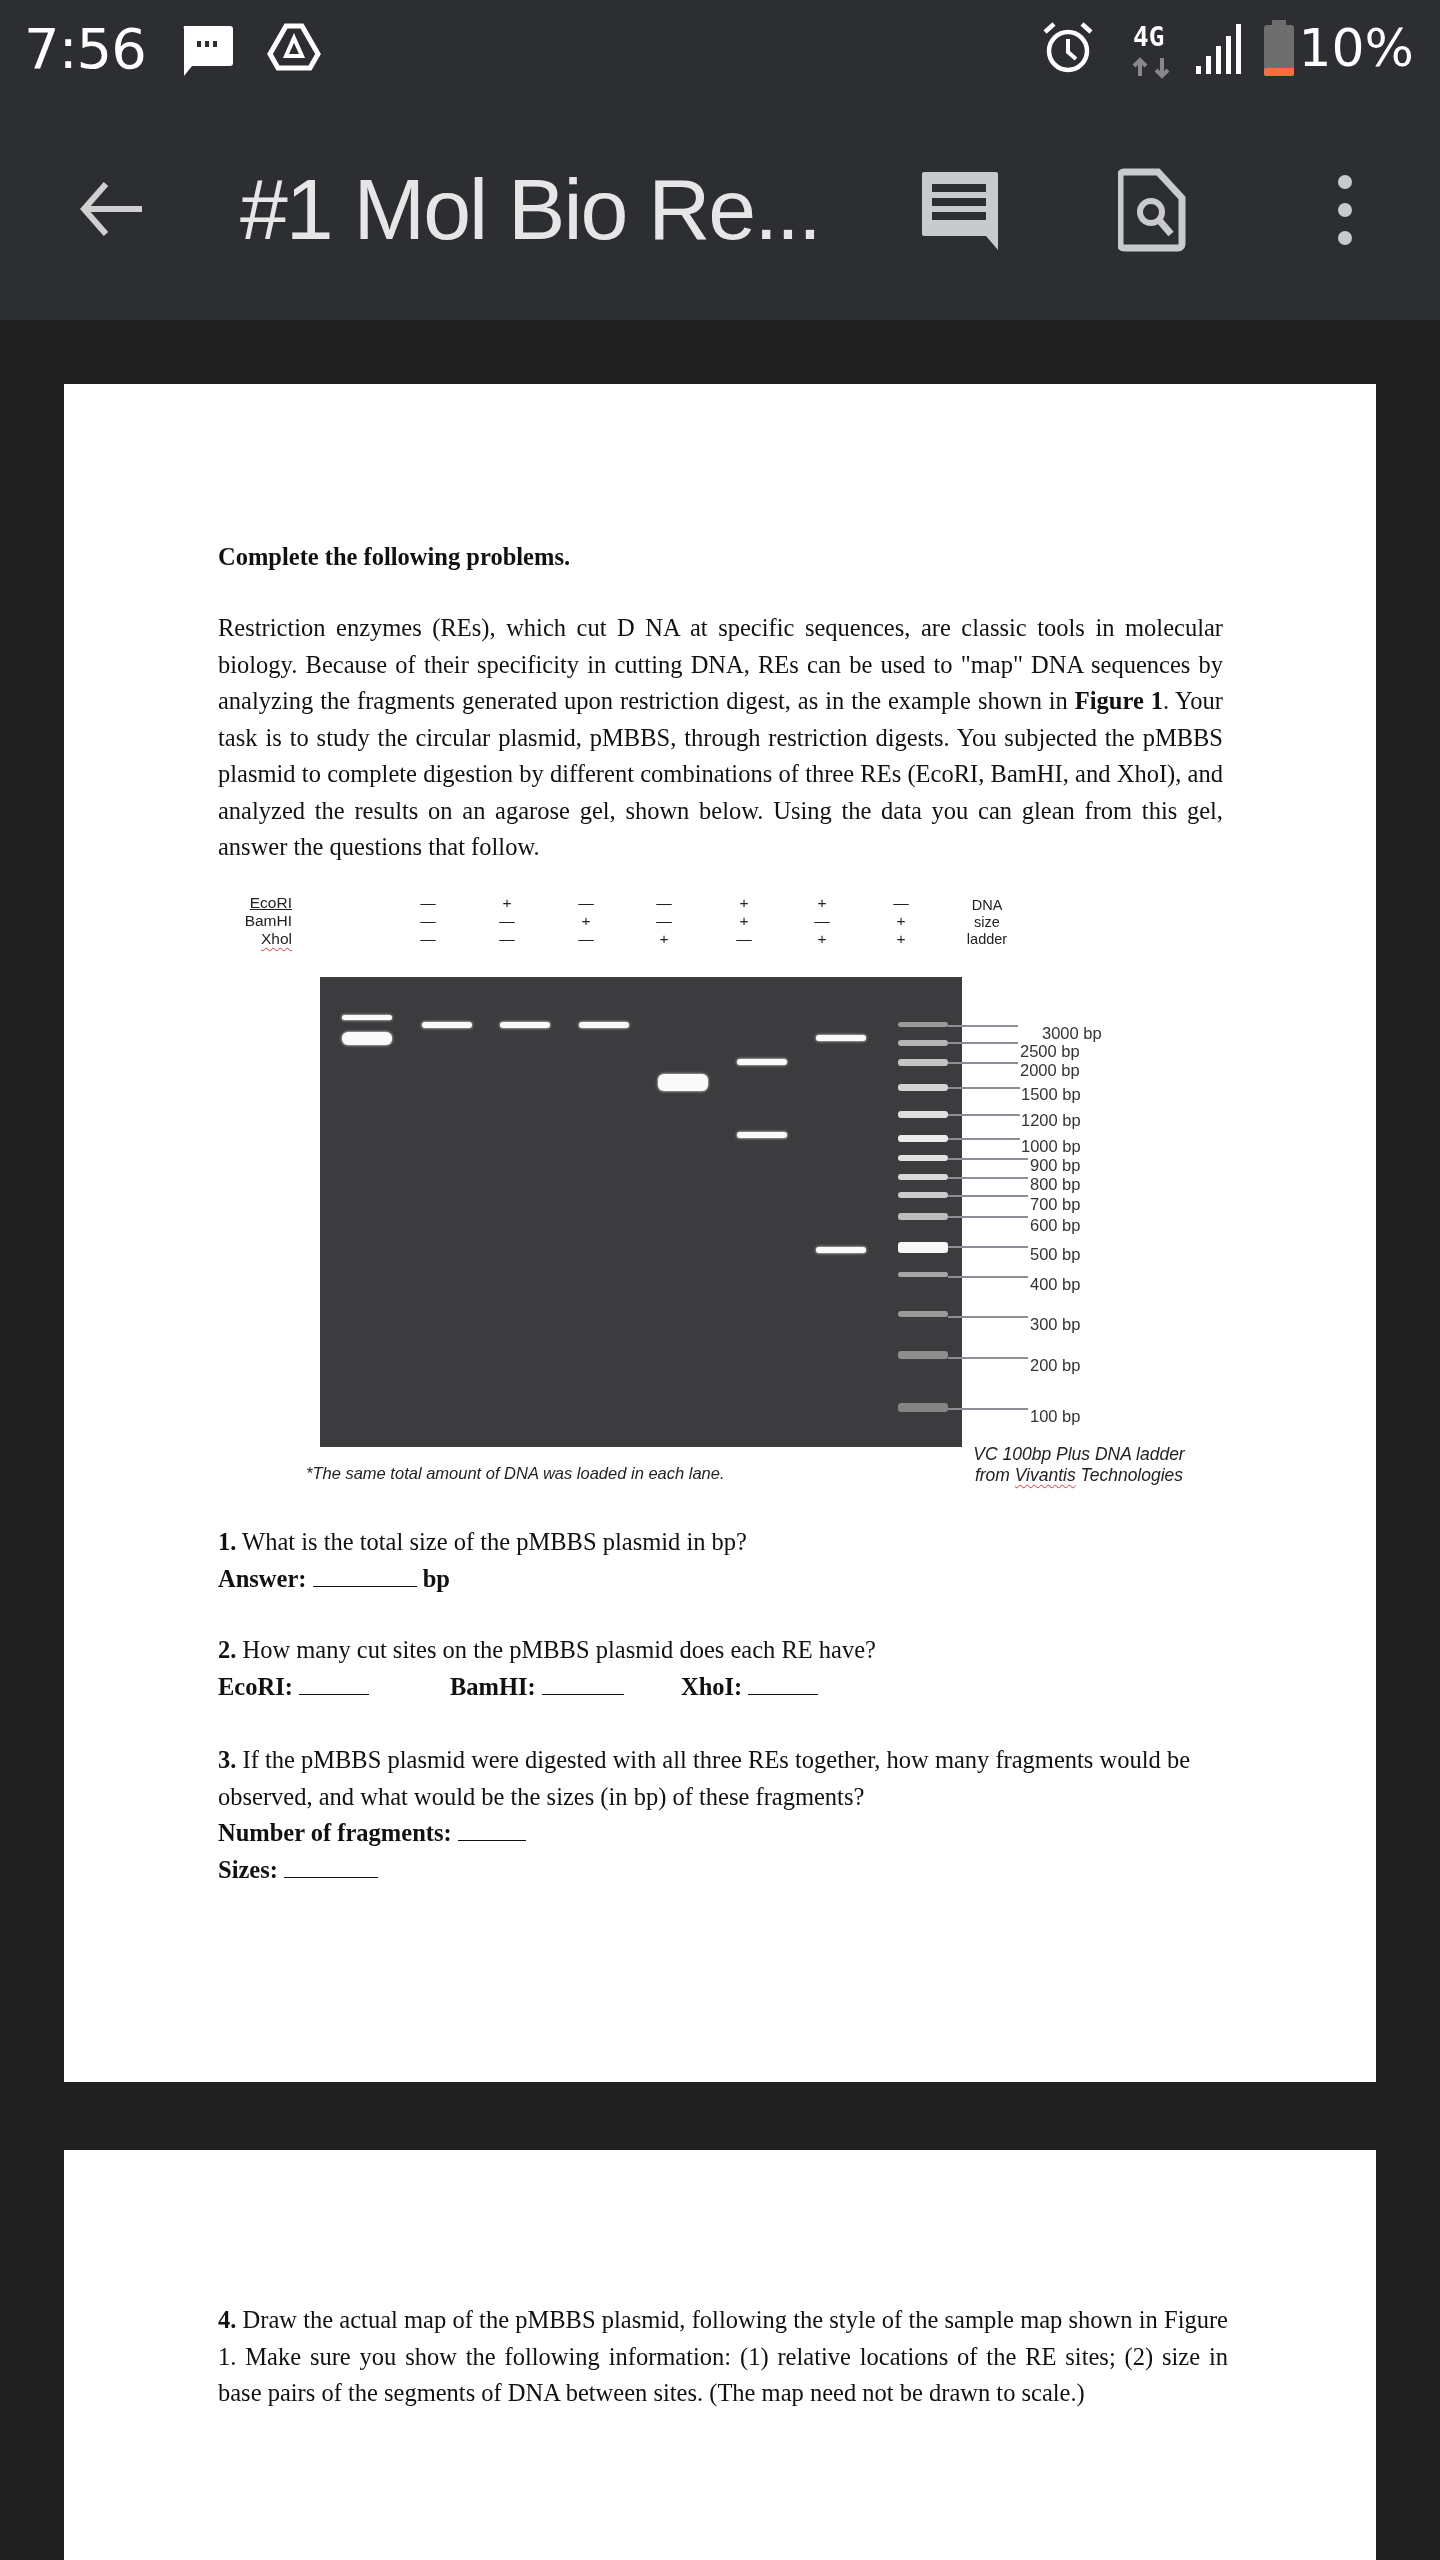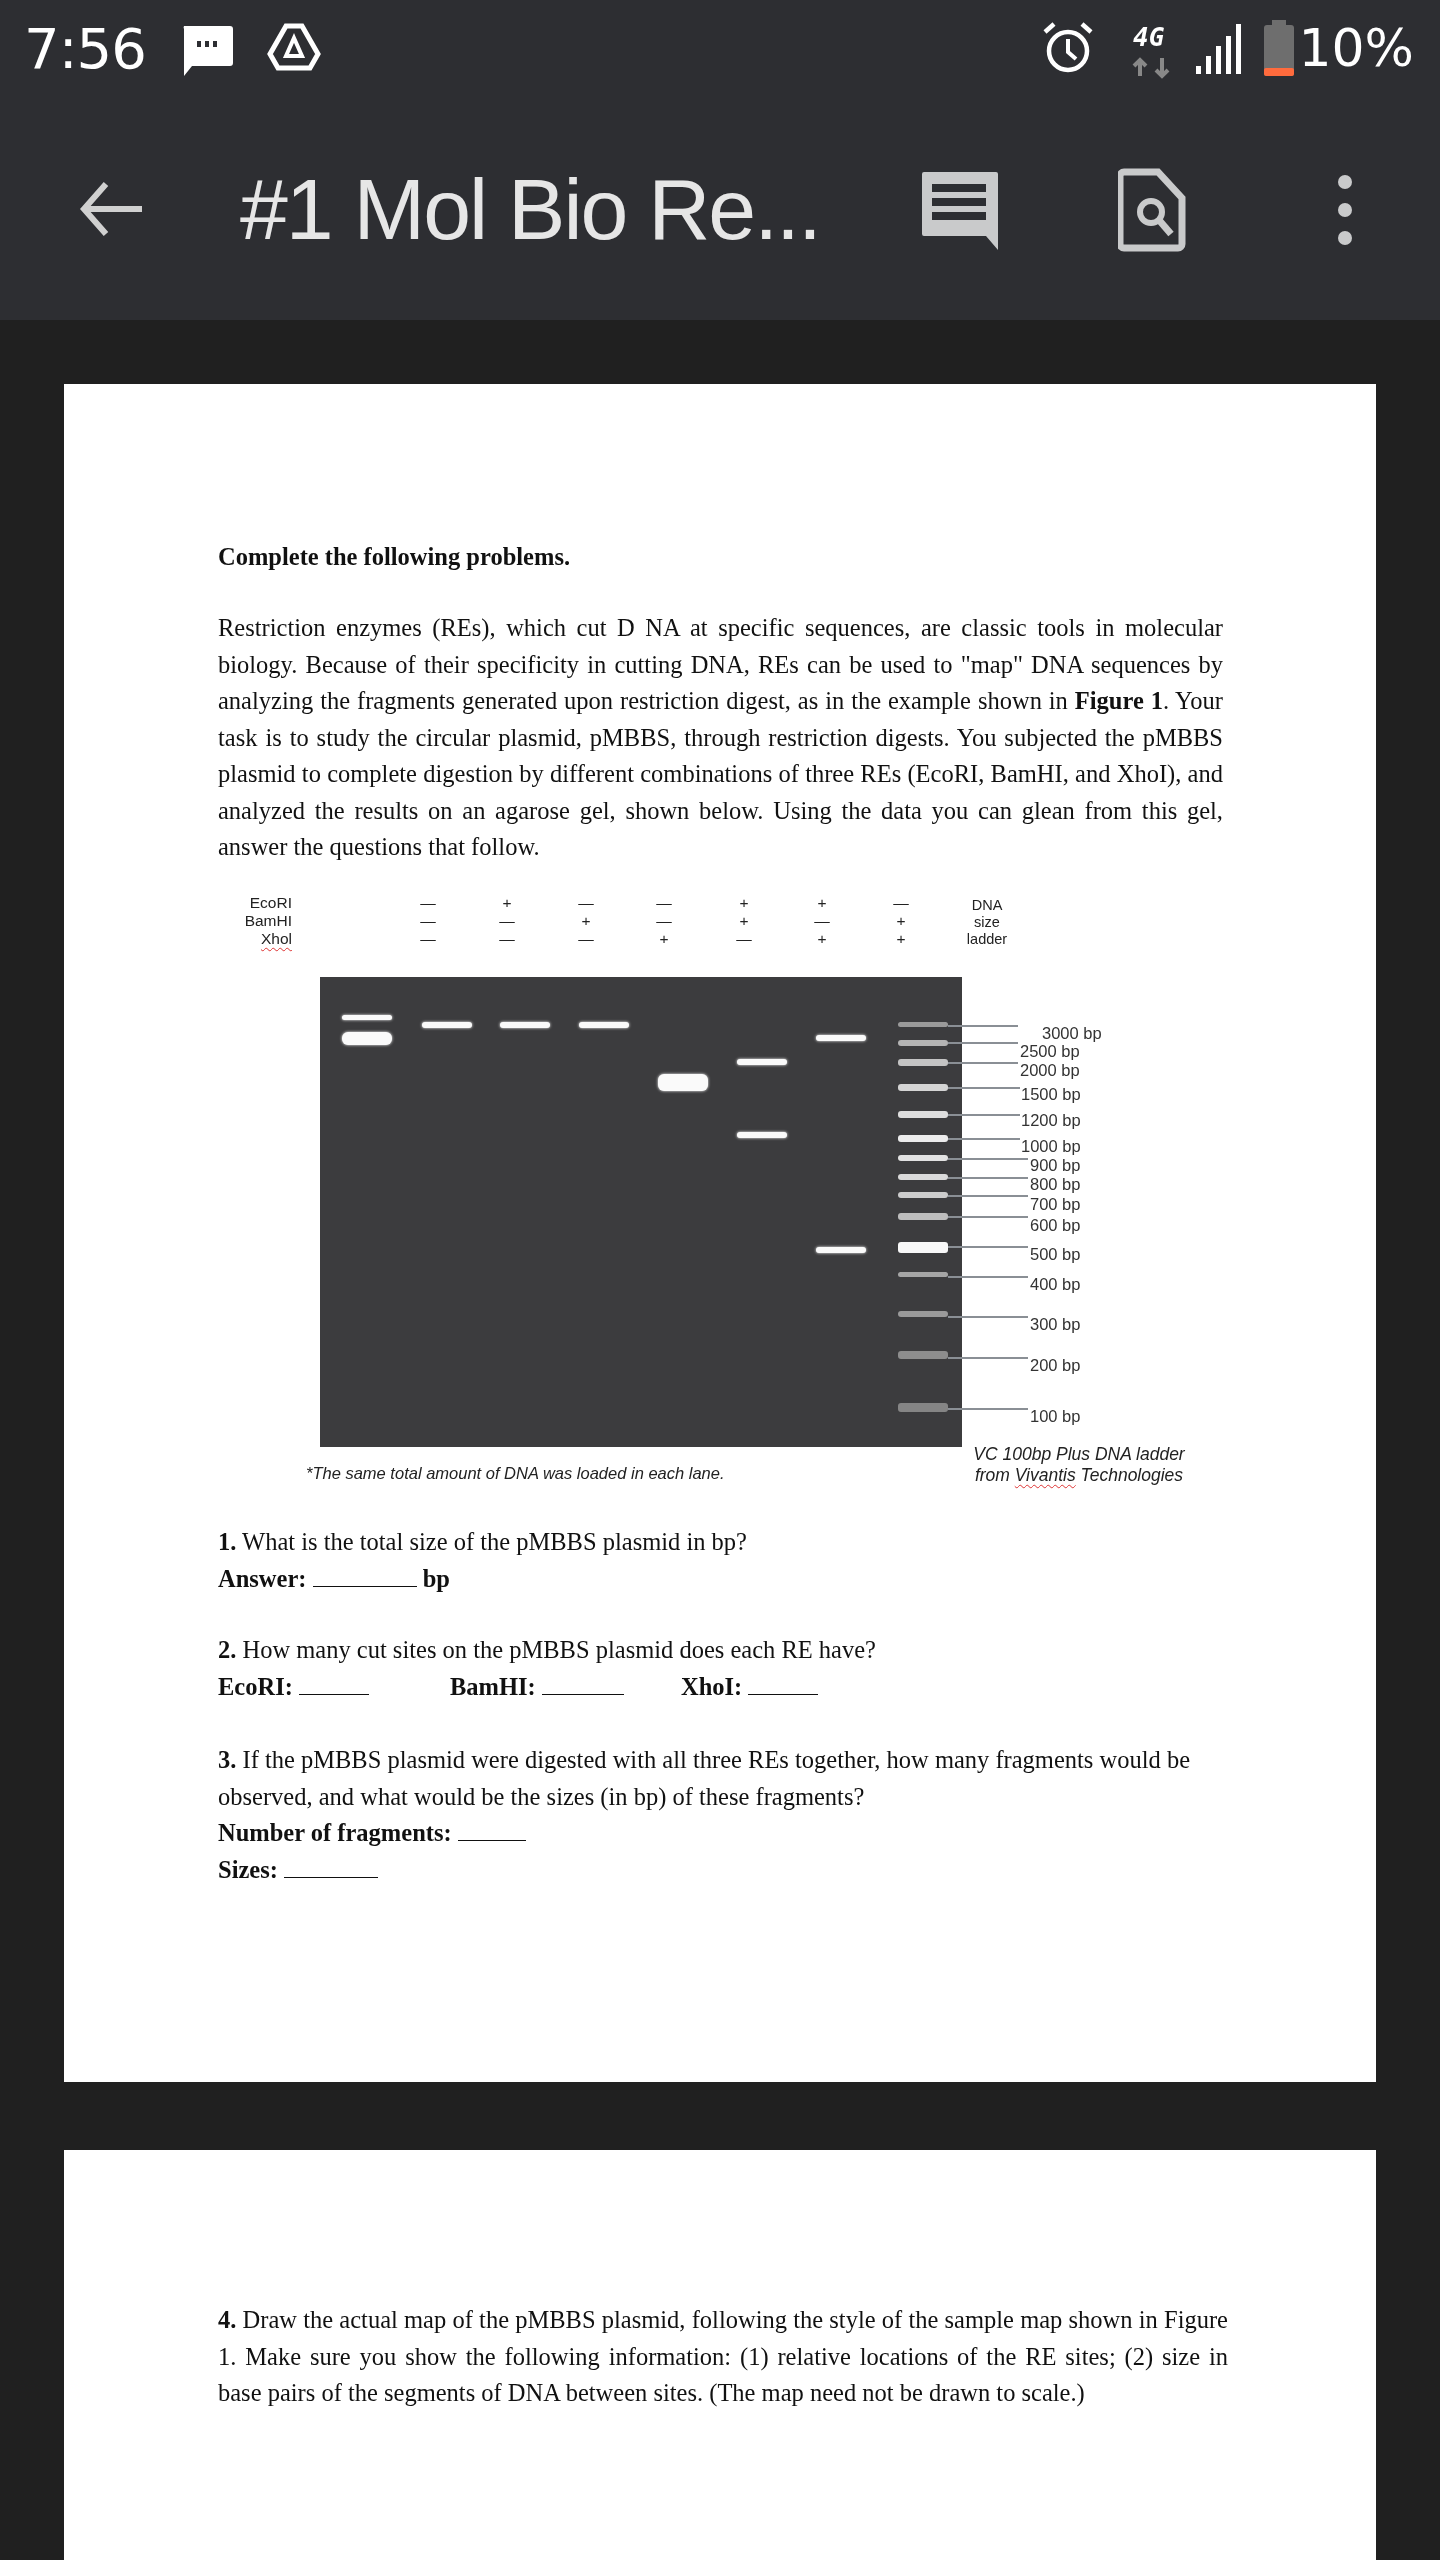"4G" span.sb-icon { font-style: italic -> none }
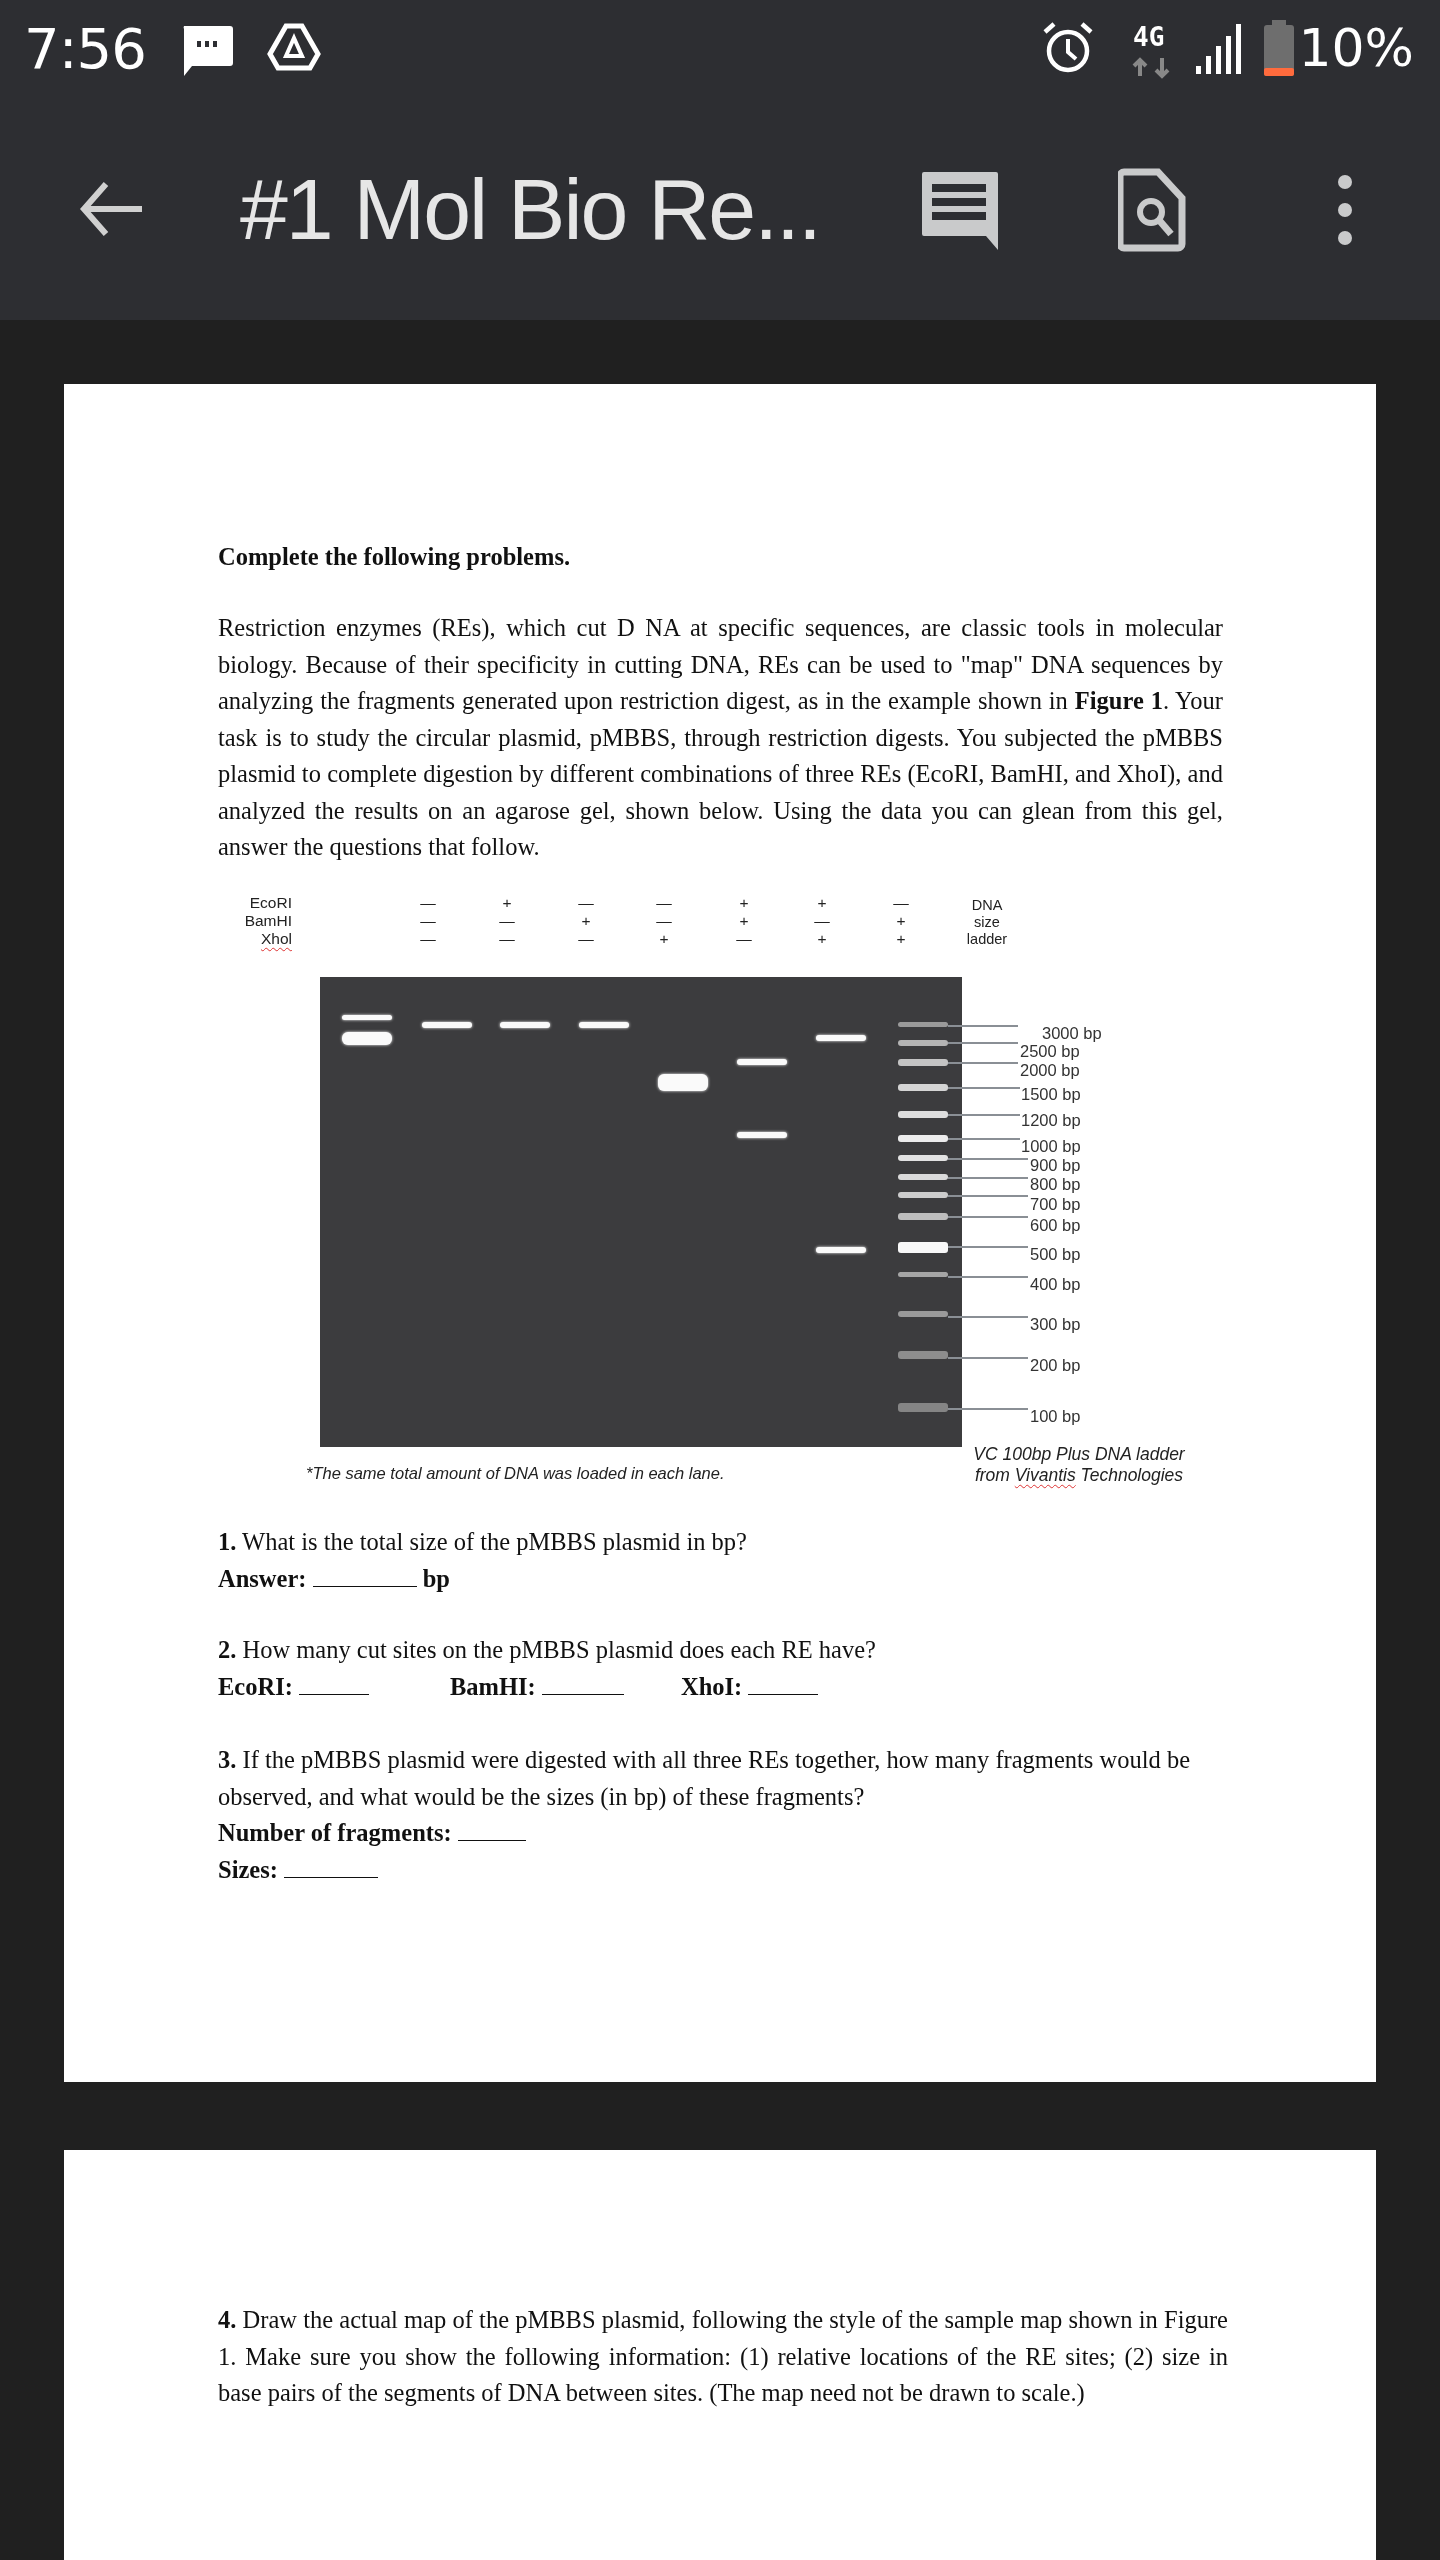"EcoRI" span.enz-label { text-decoration: none -> underline }
